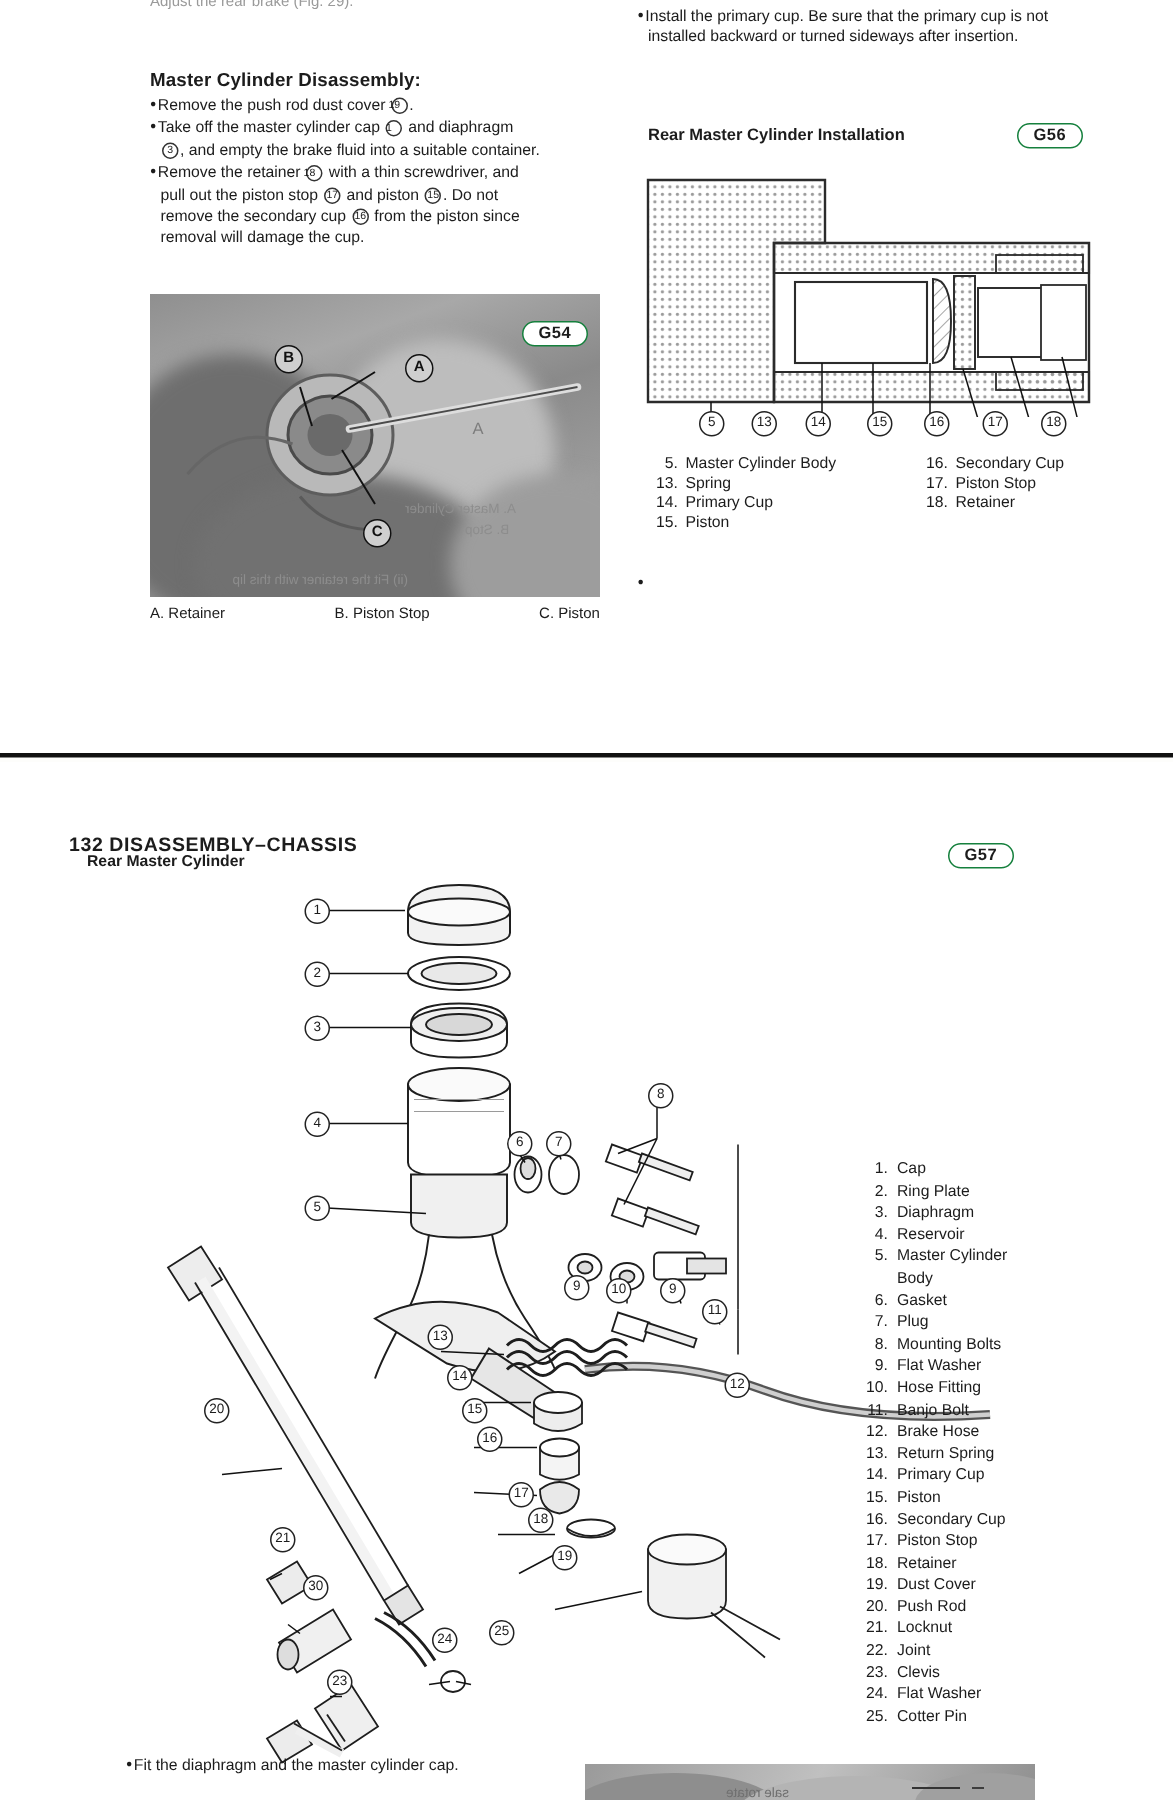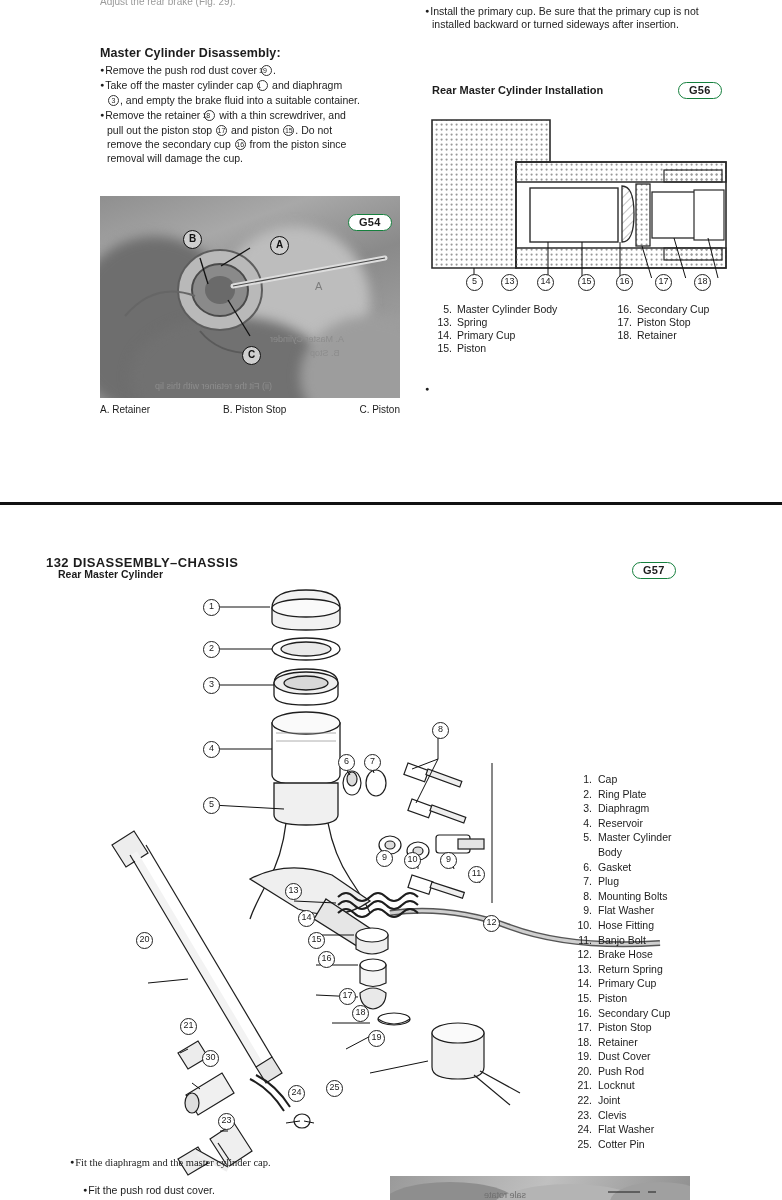"Fit the diaphragm and the" p { font-family: Liberation Serif, serif -> none; margin: 0 -> 14px }
